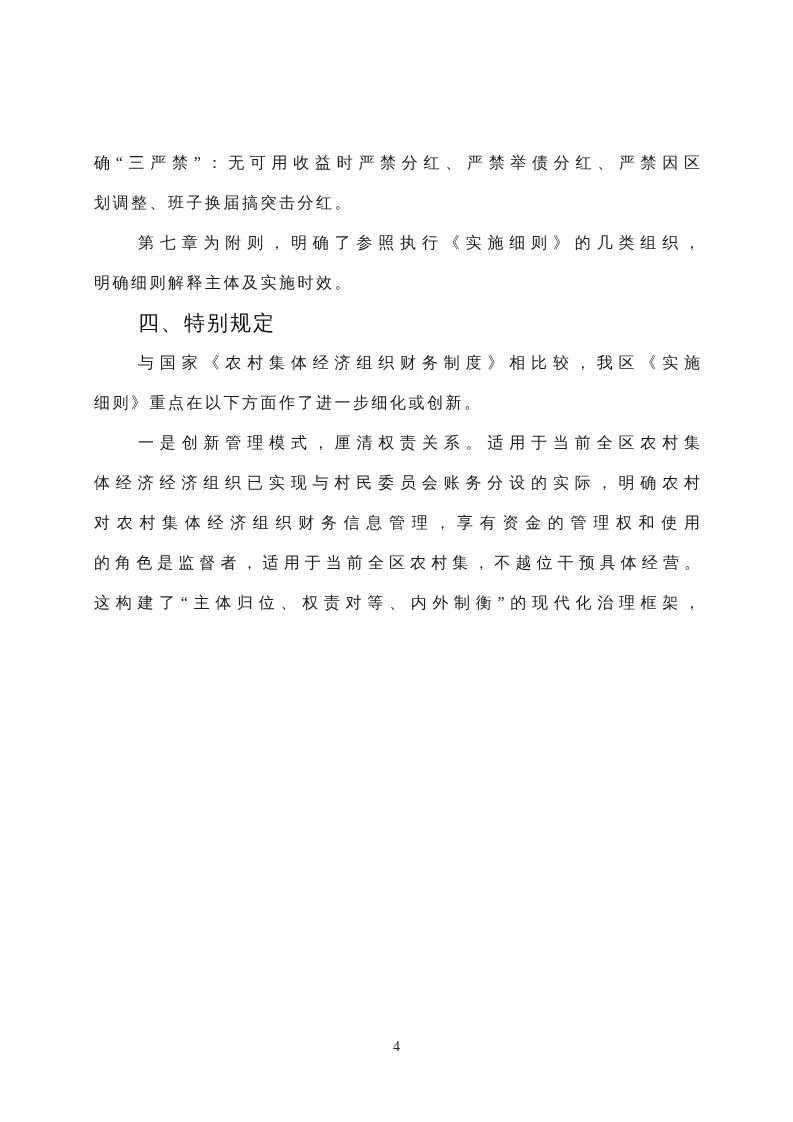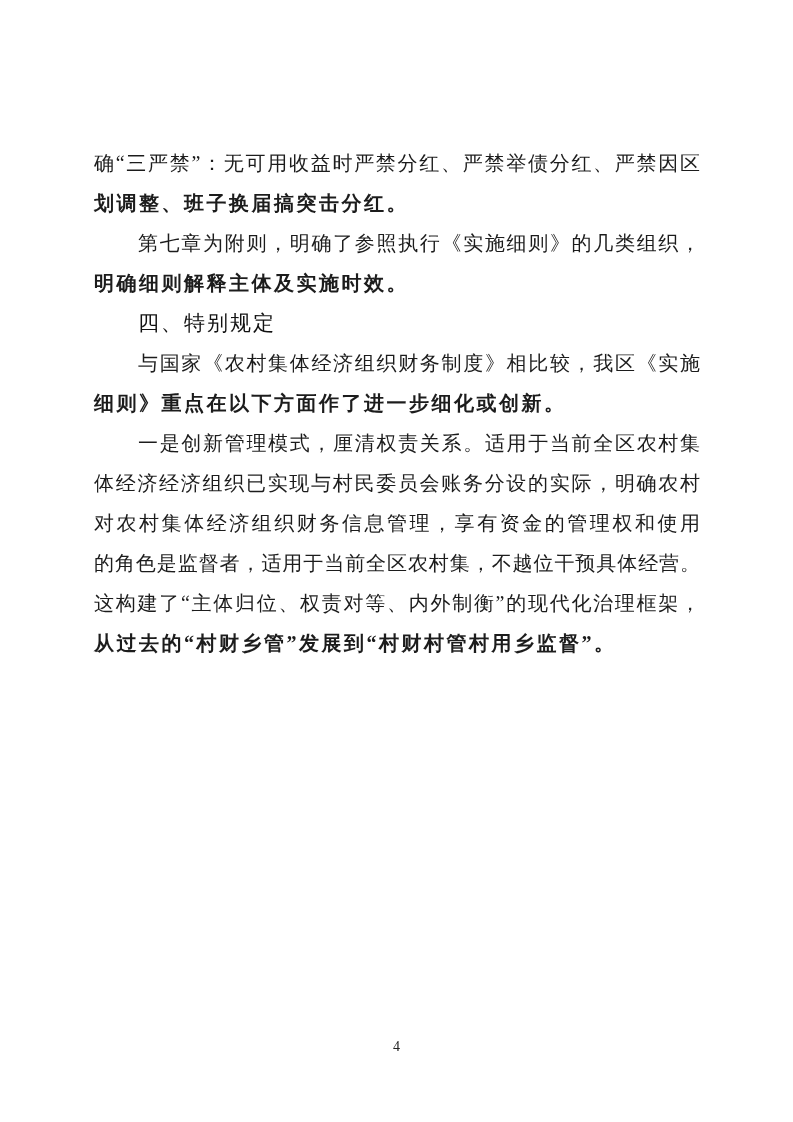"确“三严禁”：无可用收益时严禁分红、严禁举债分红、严禁因区" .ln { font-size: 20px -> 16px }
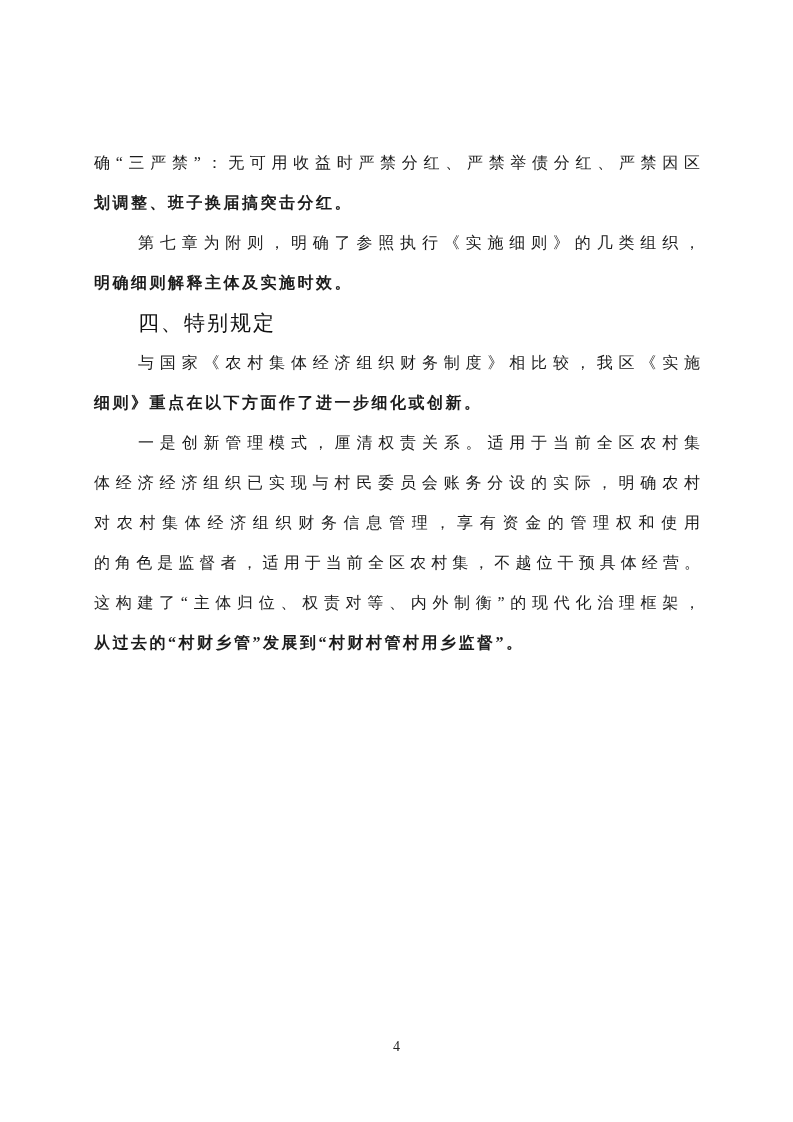"划调整、班子换届搞突击分红。" .end { font-weight: bold -> none }
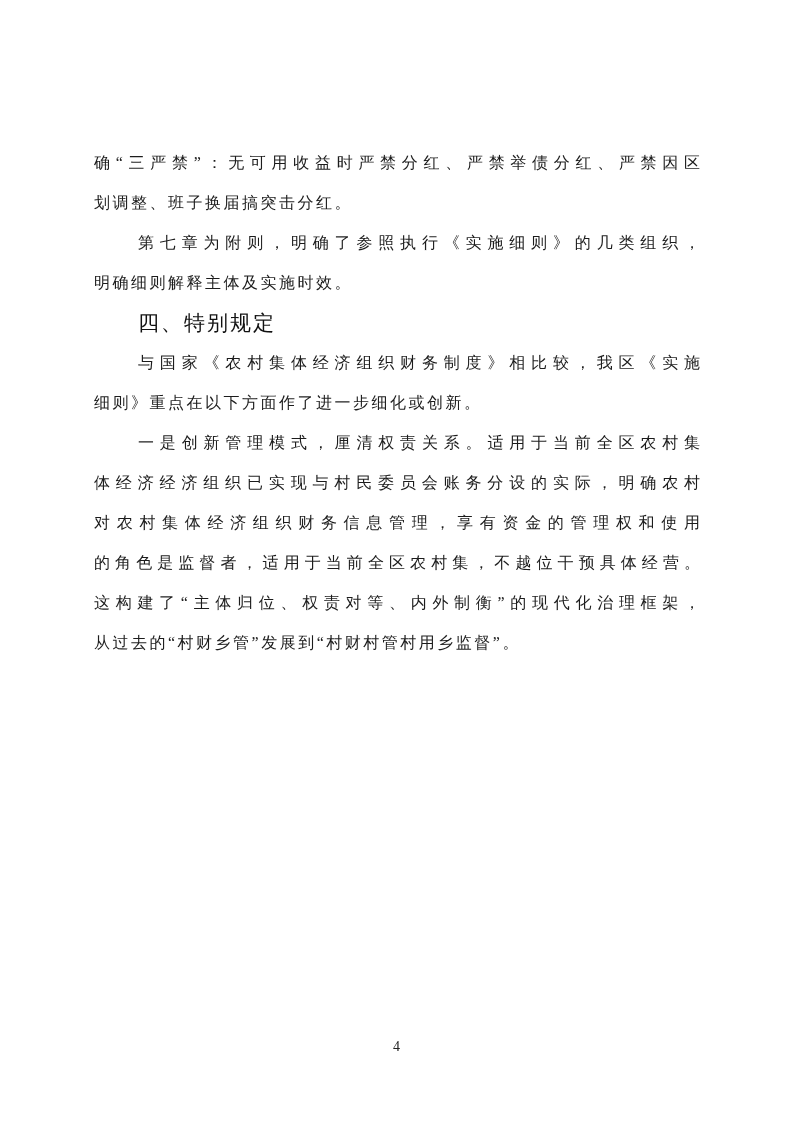"从过去的“村财乡管”发展到“村财村管村用乡监督”。" div.ln { html: <div>从过去的“村财乡管”发展到“村财村管村用乡监督”。</div> -> none }
